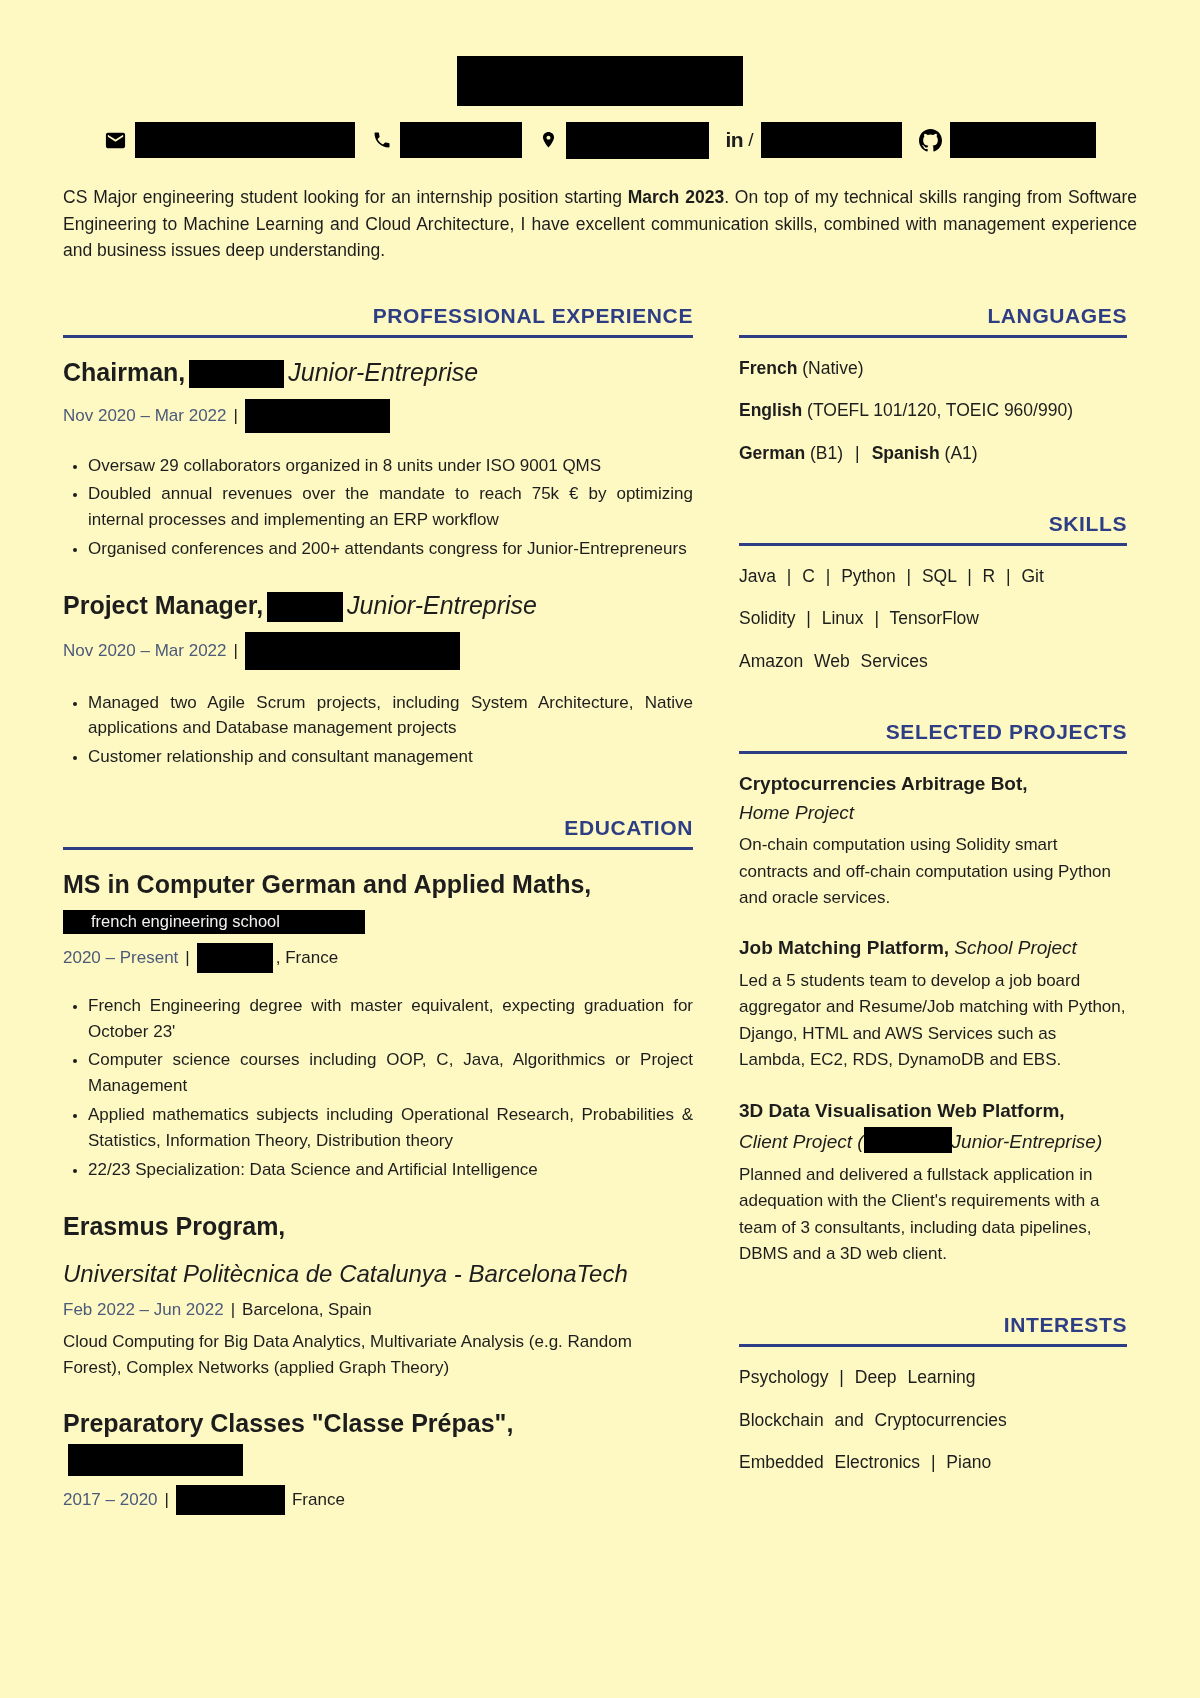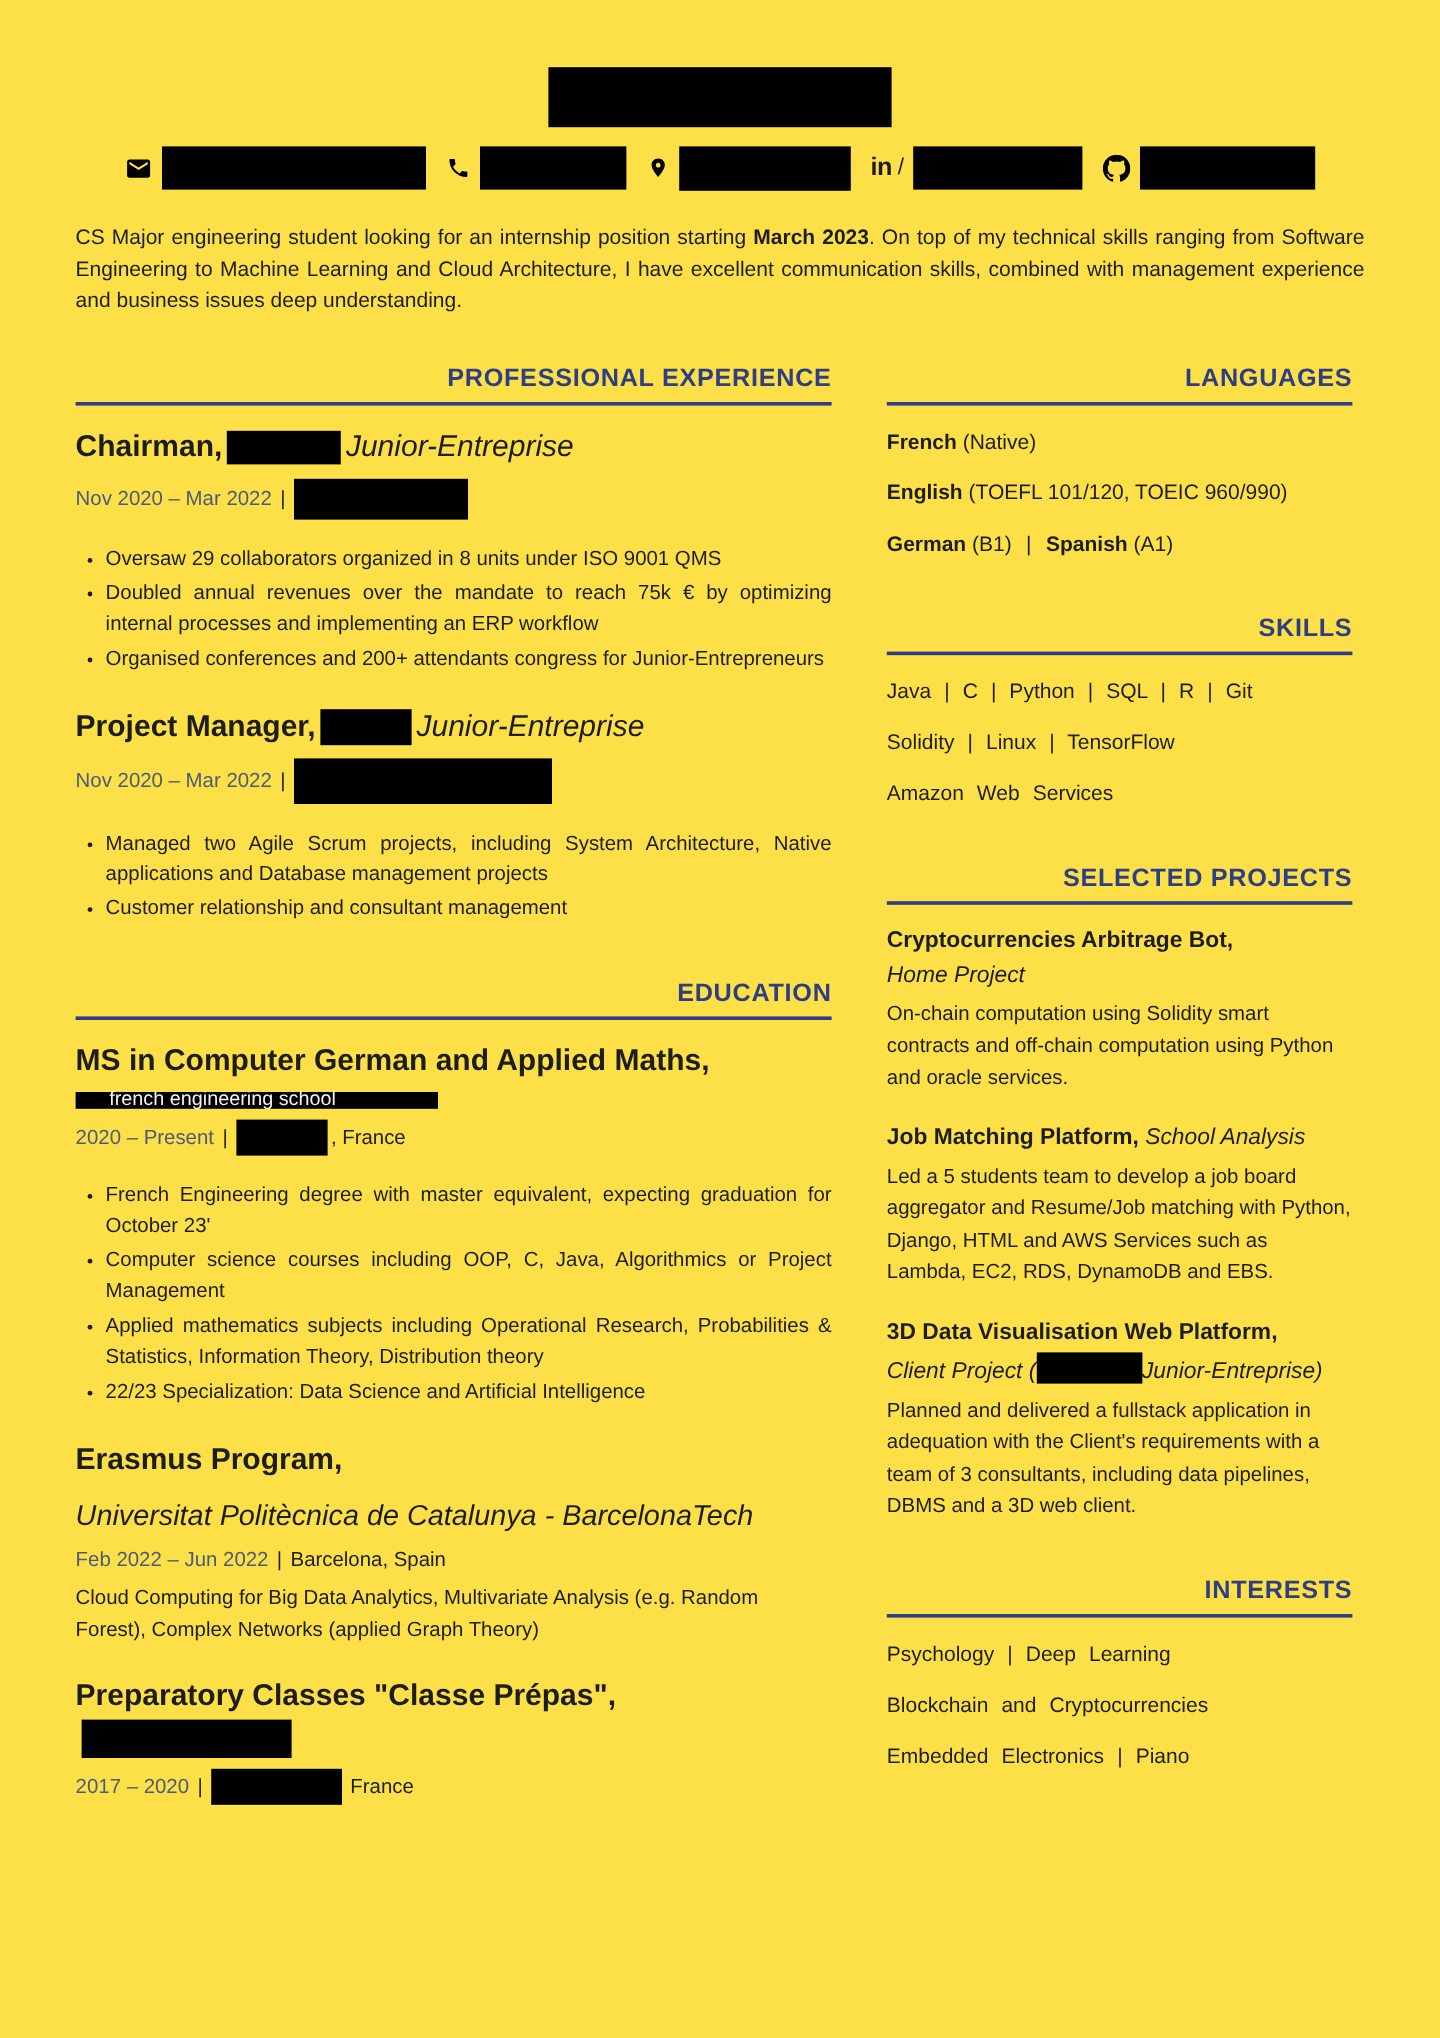"in" .page { background: #fde047 -> #fef9c3 }
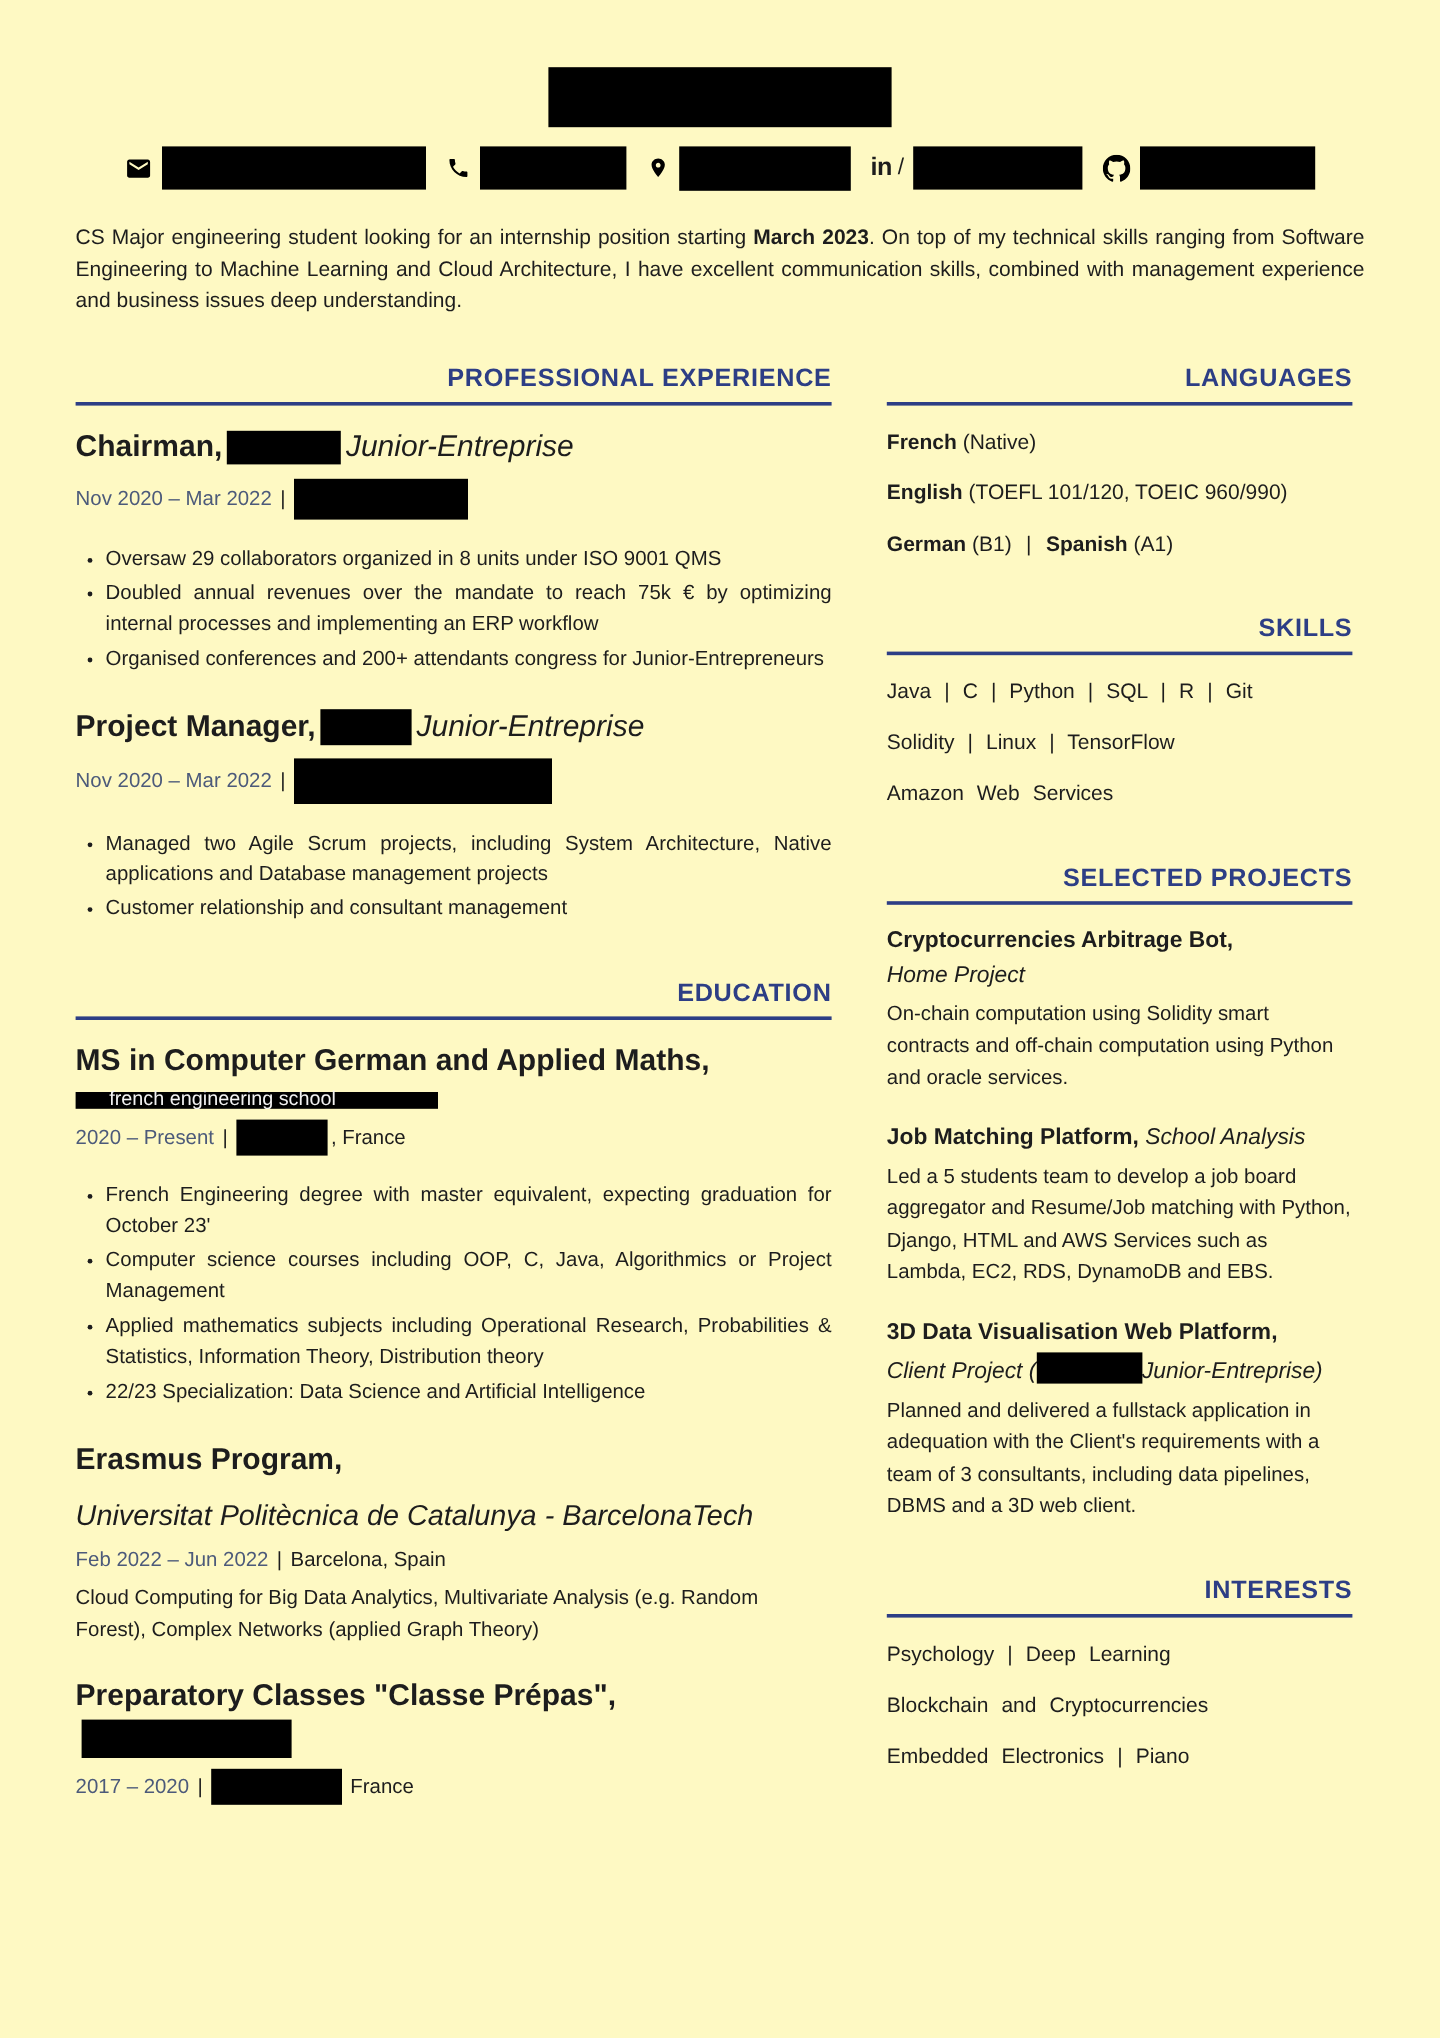"french engineering school" .school-box { height: 14px -> 24px }
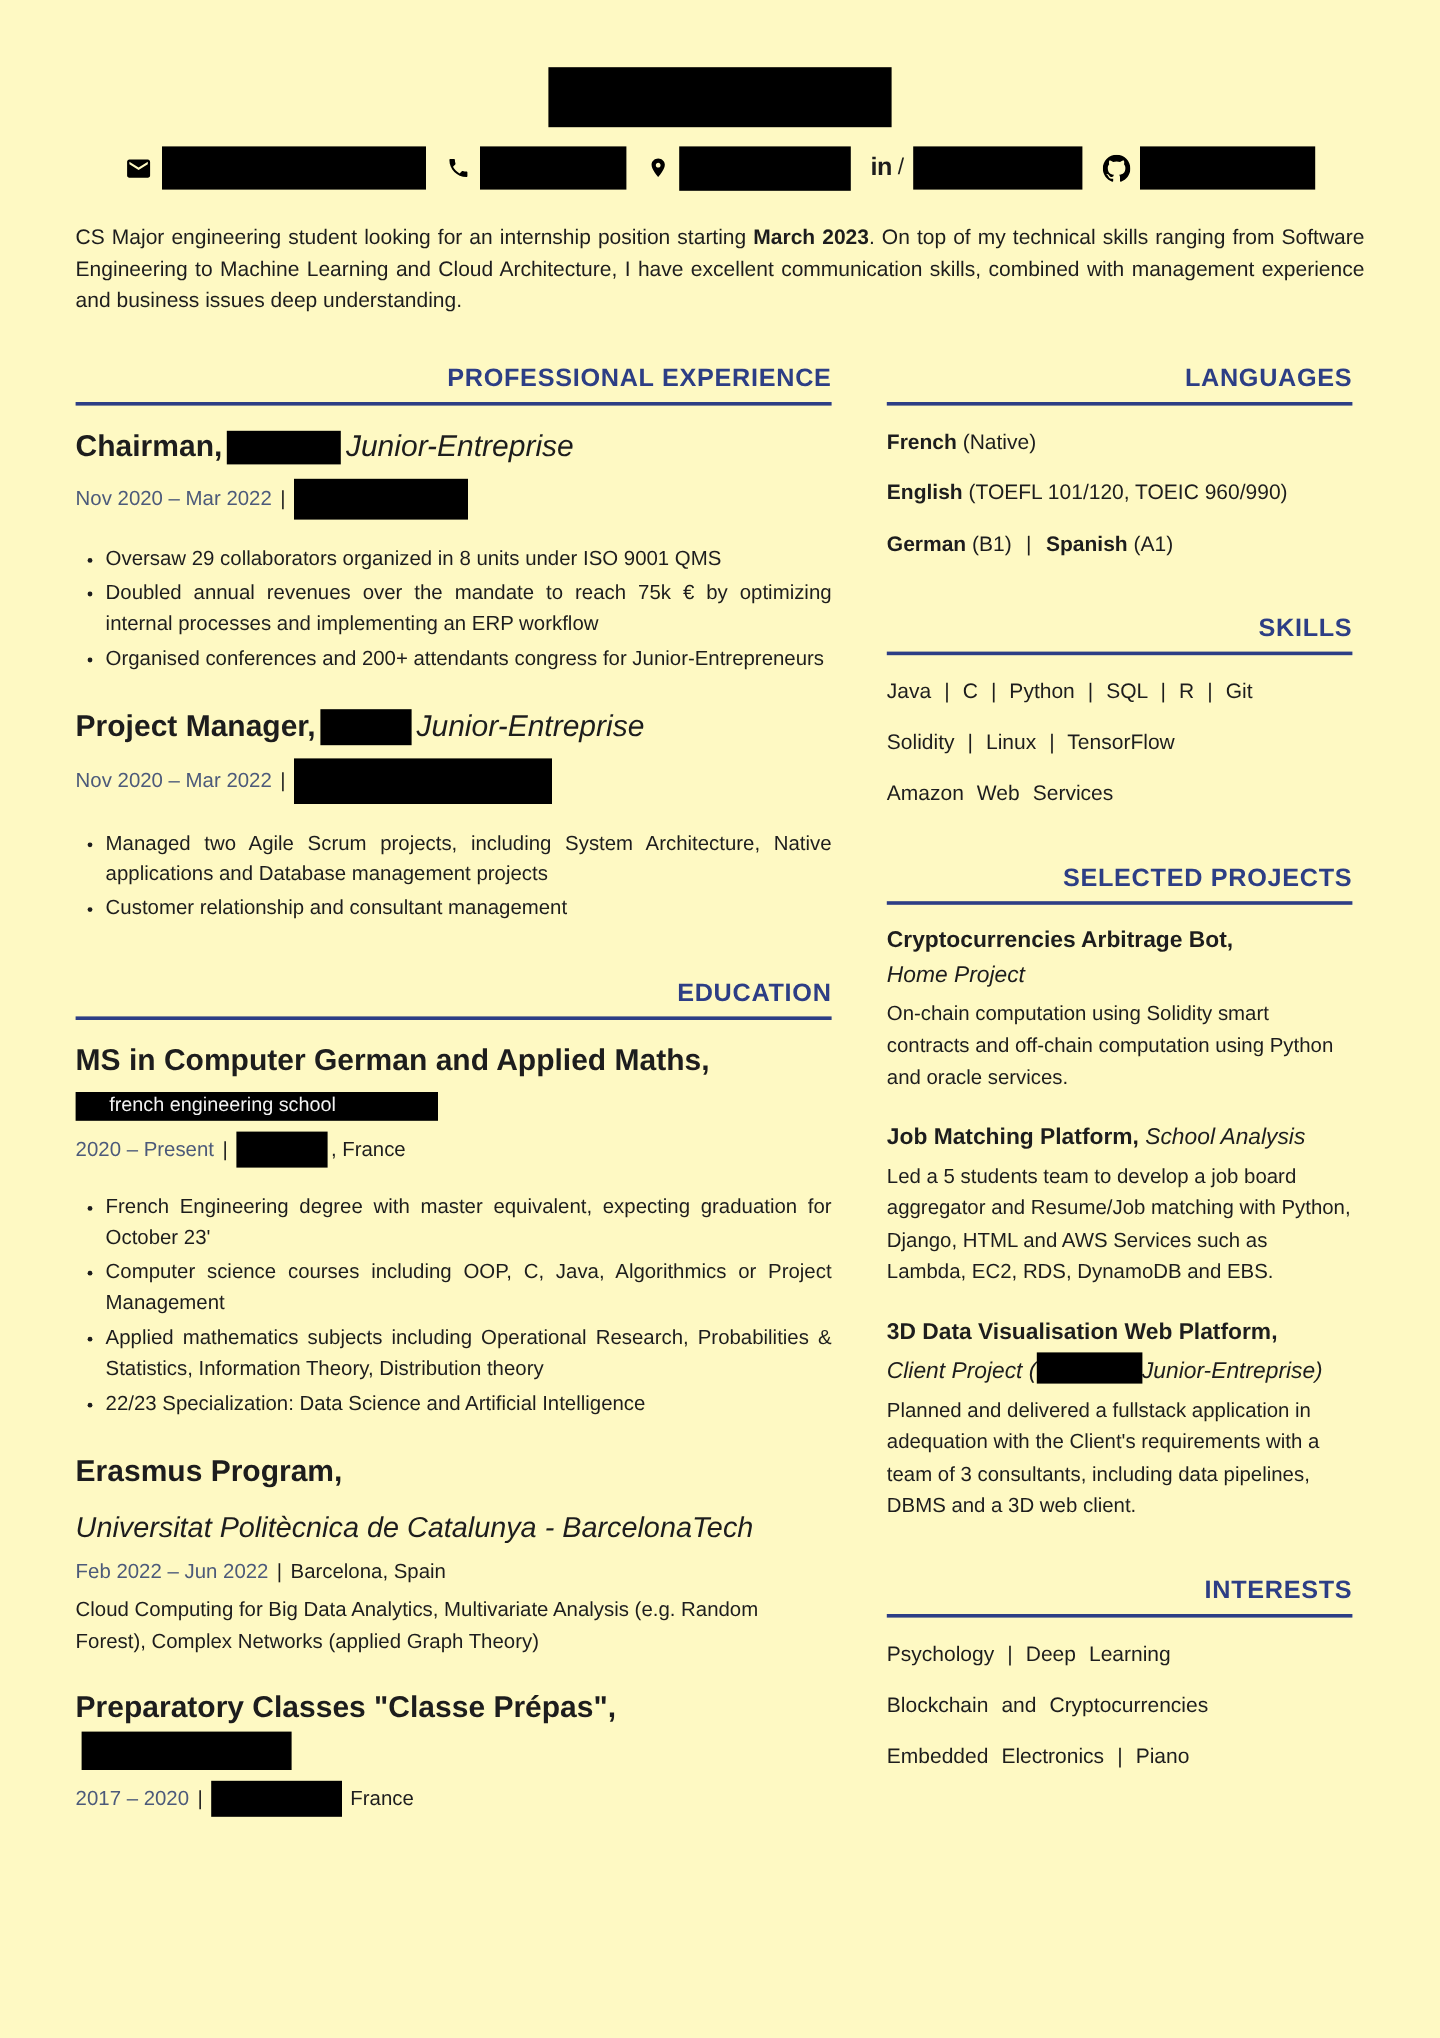"School Analysis" i { text: Analysis -> Project }
